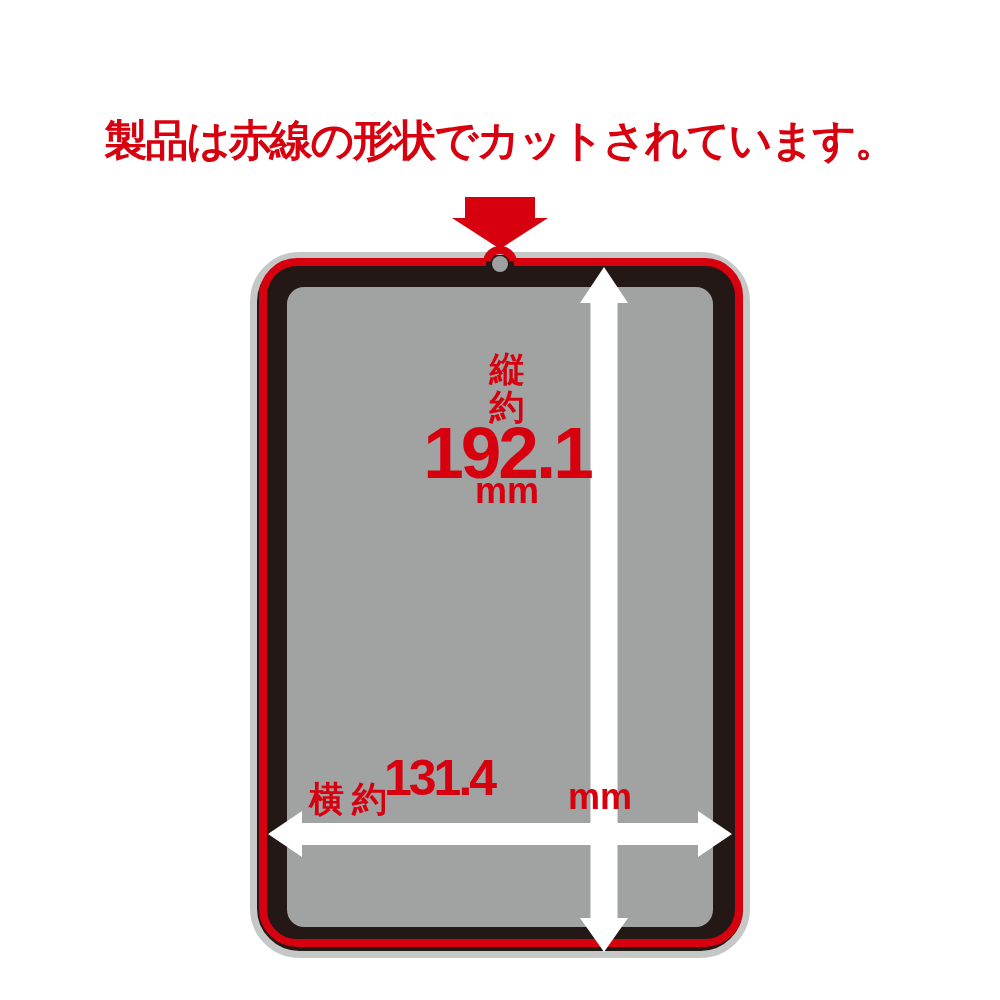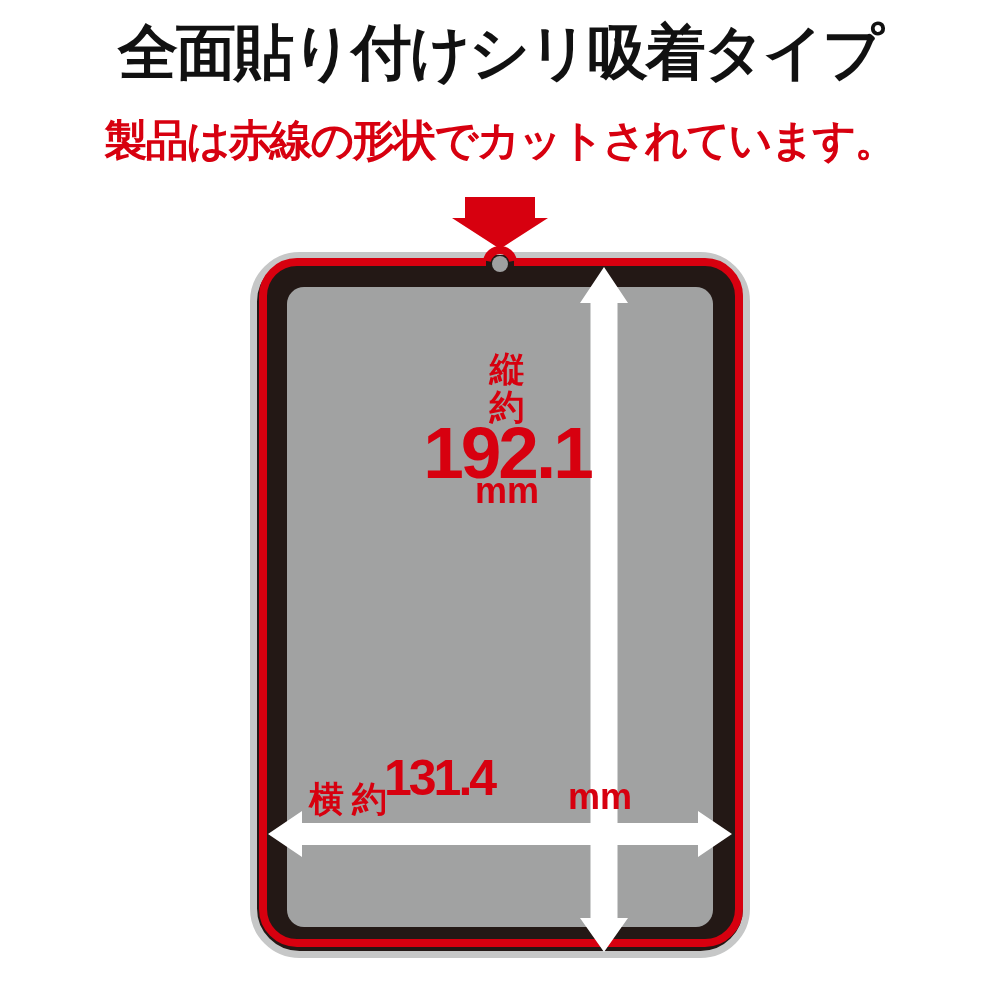"全面貼り付けシリ吸着タイプ" div.title { html: <div>全面貼り付けシリ吸着タイプ</div> -> none }
